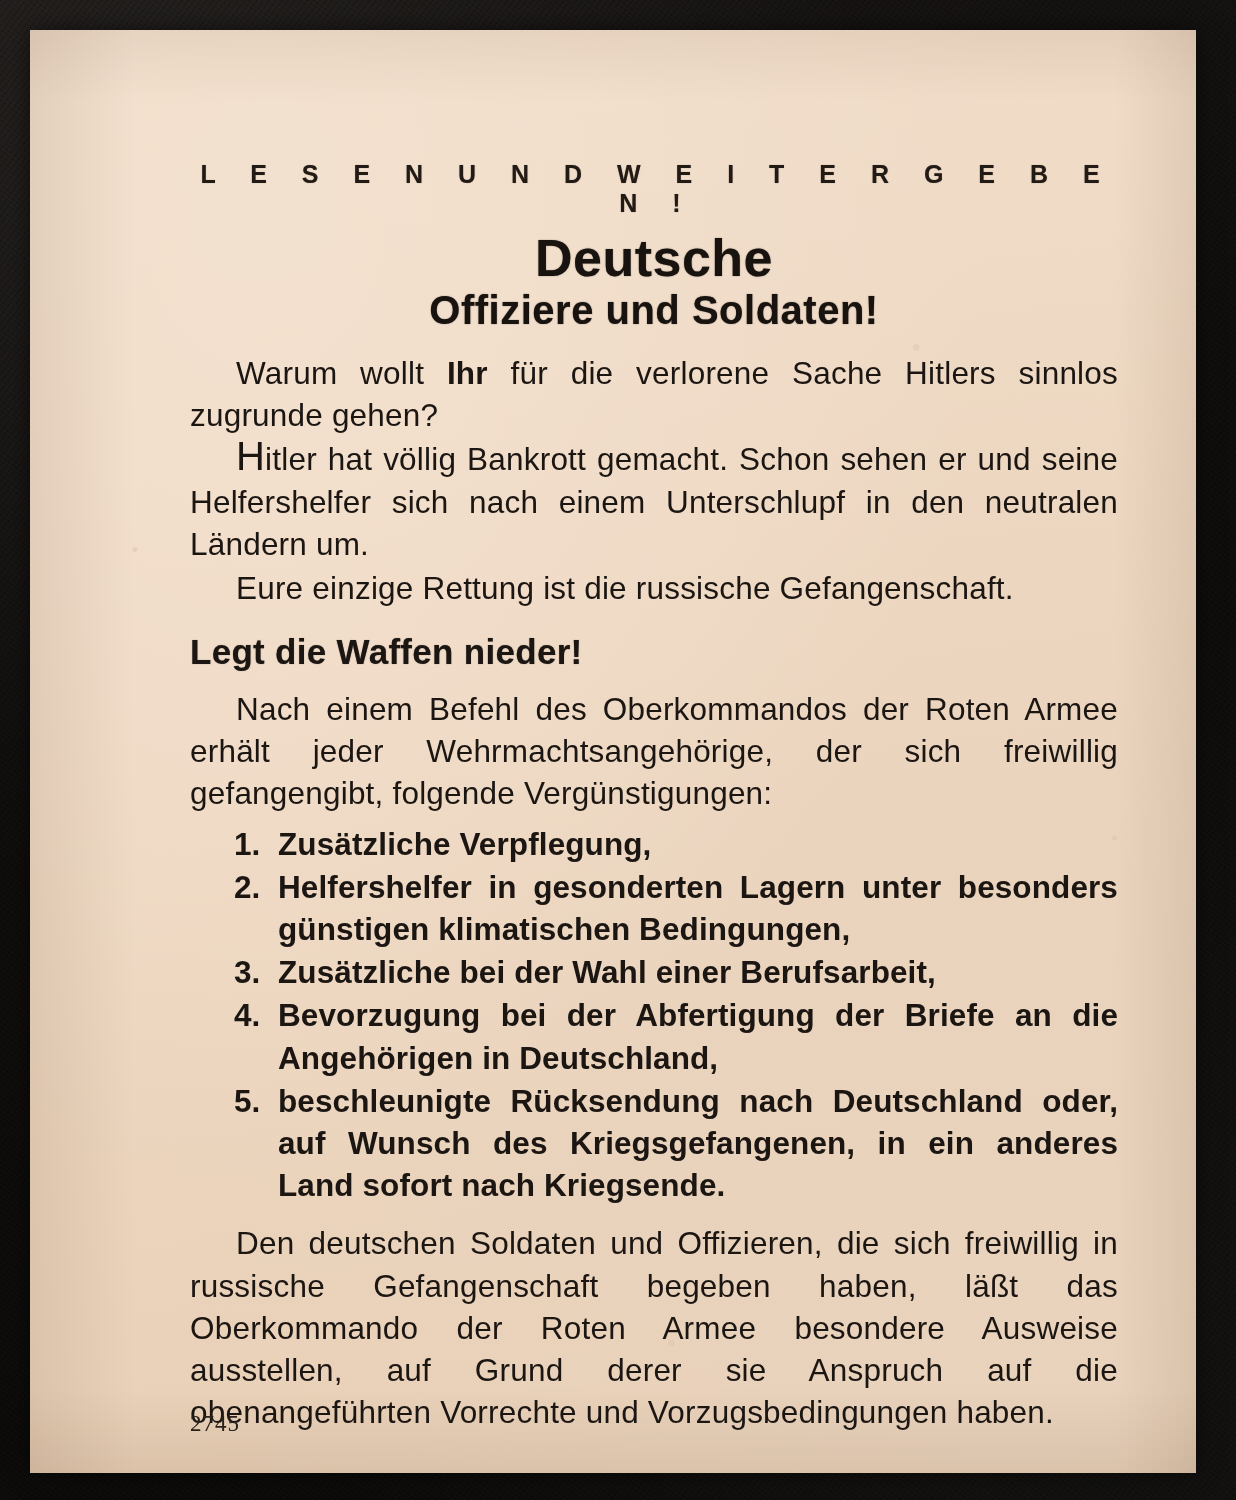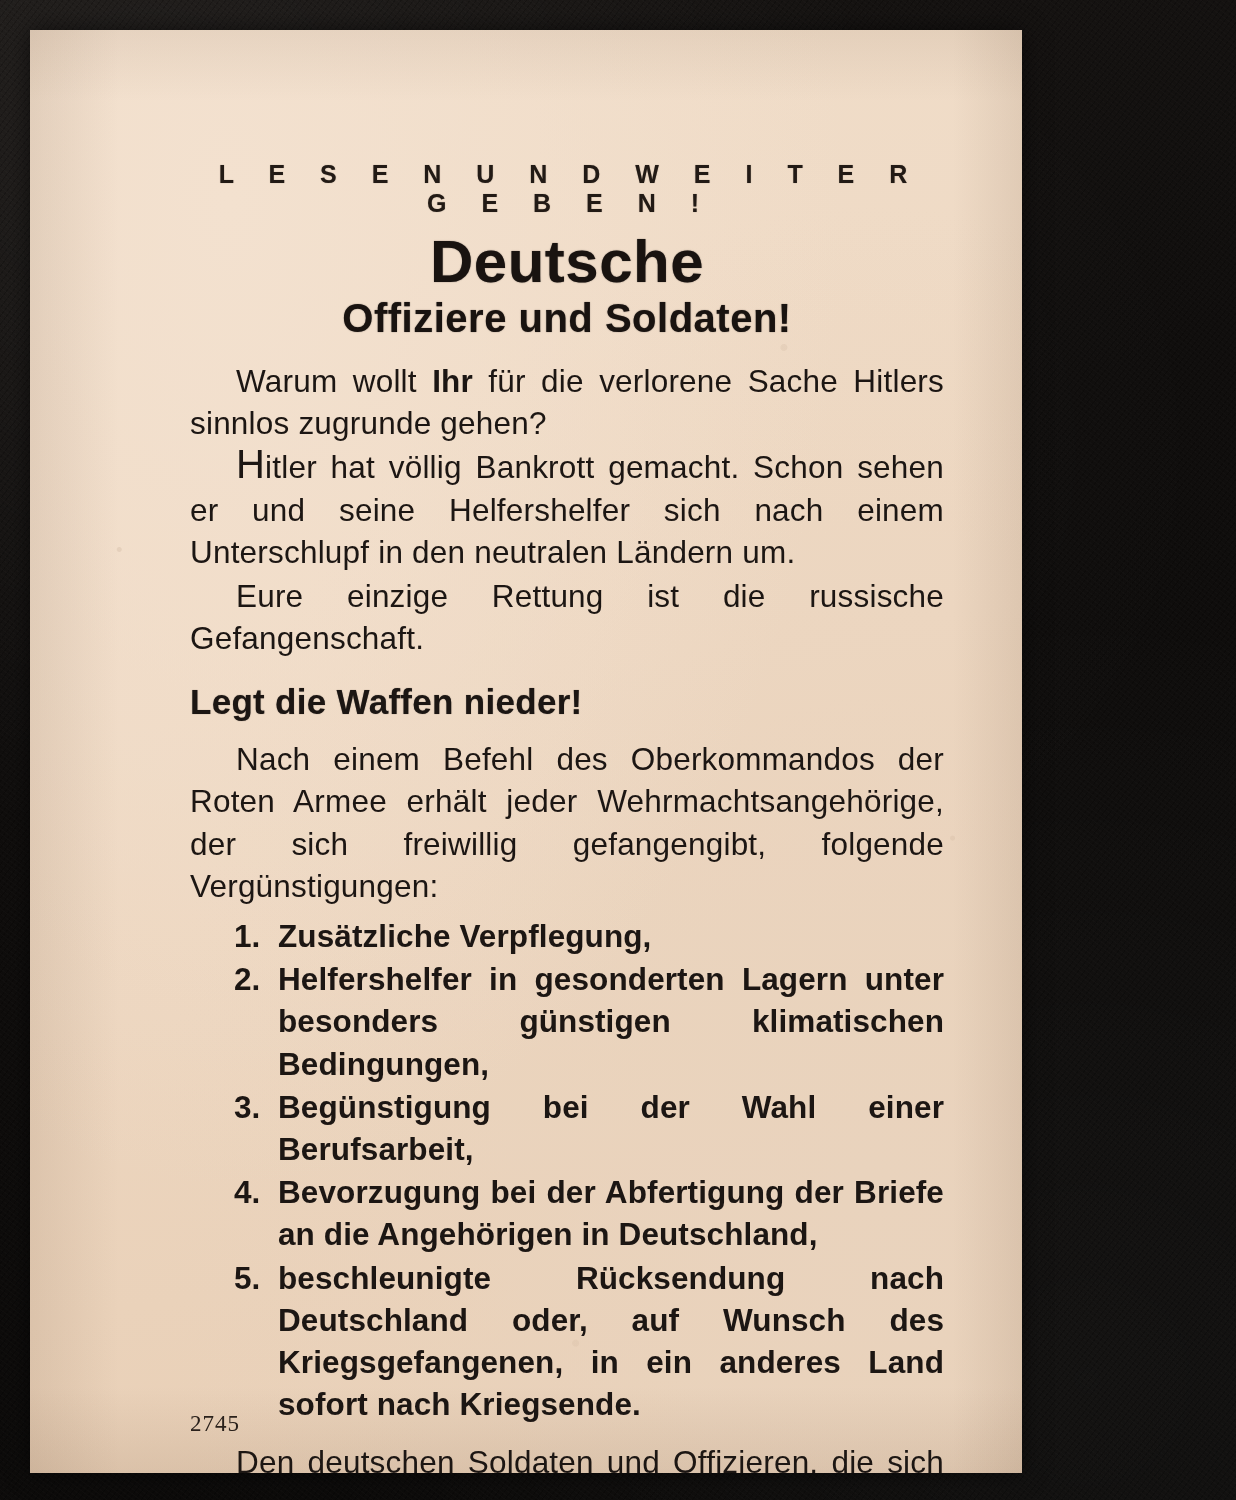"L E S E N" .sheet { width: 992px -> 1166px }
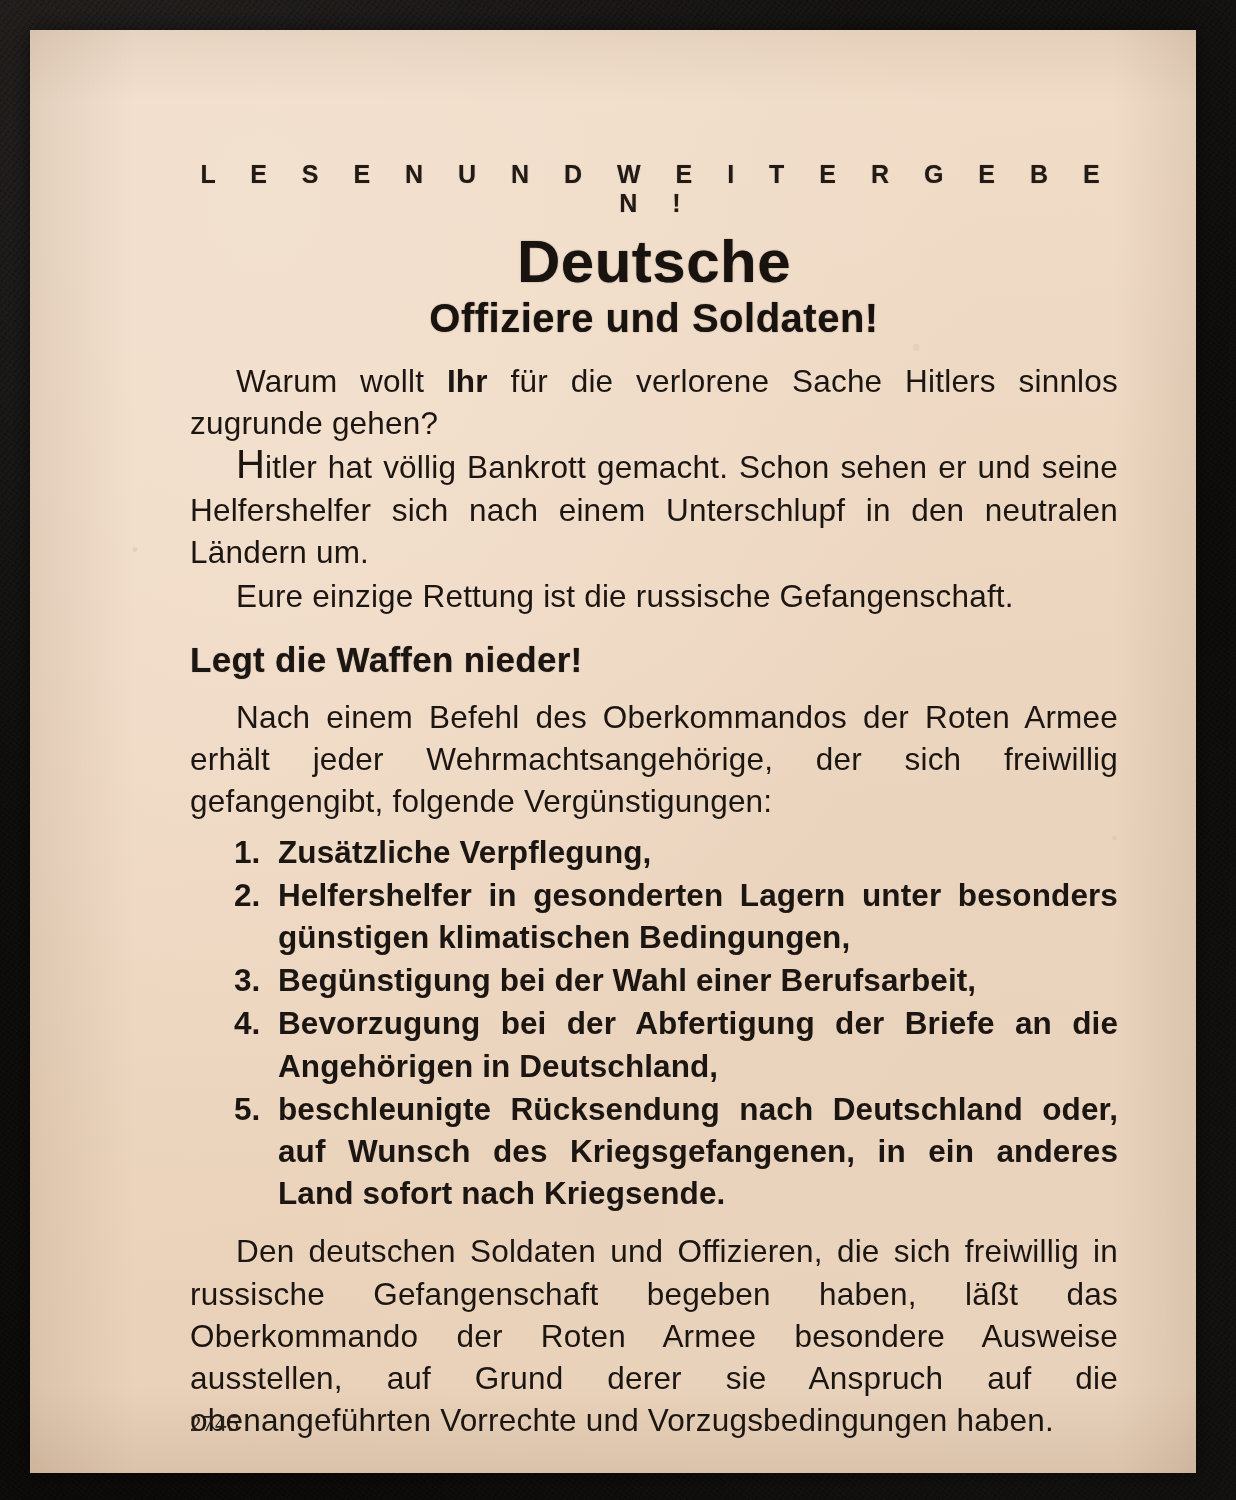"Deutsche" .headline .l1 { font-size: 60px -> 52px }
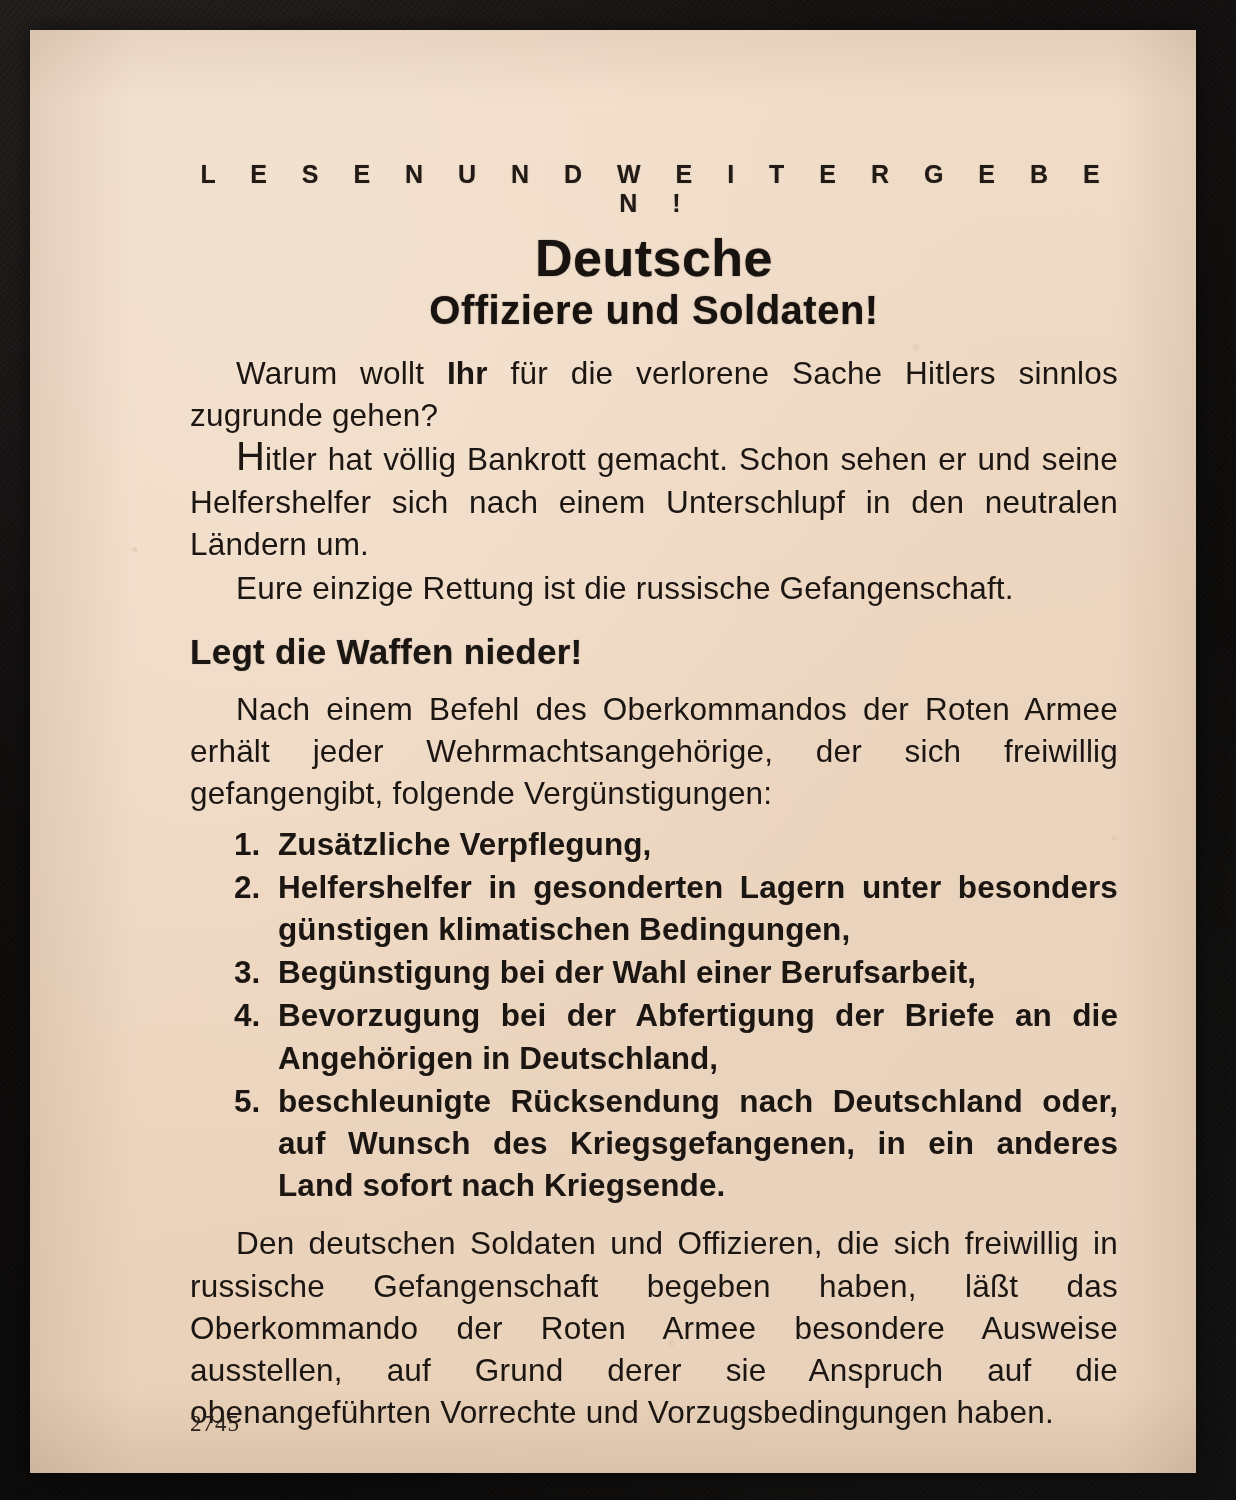"Begünstigung bei der Wahl einer" span { text: Begünstigung -> Zusätzliche }
